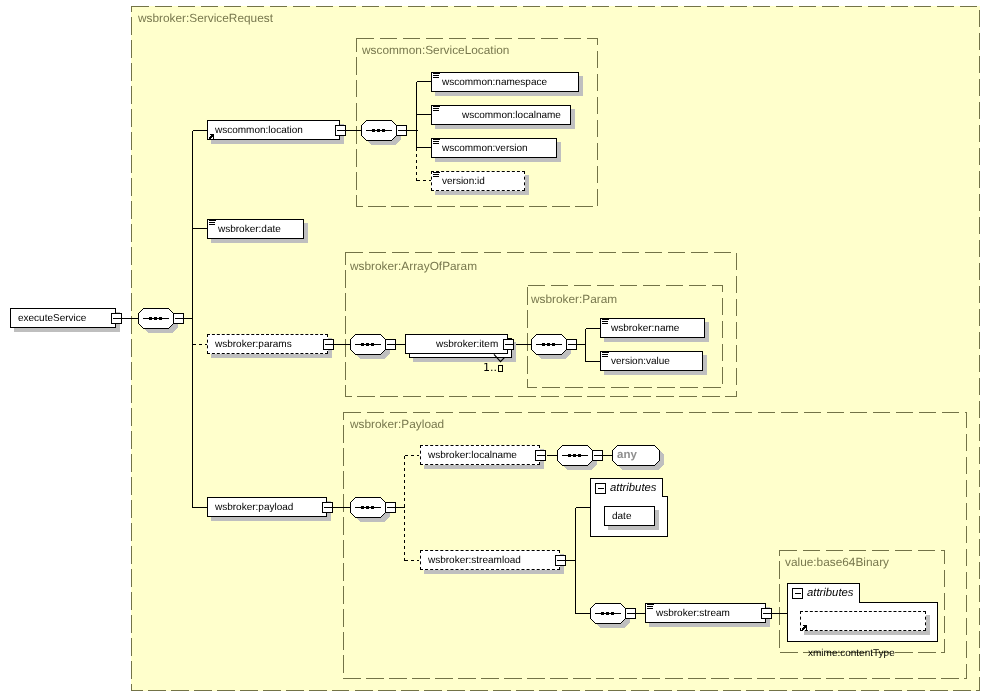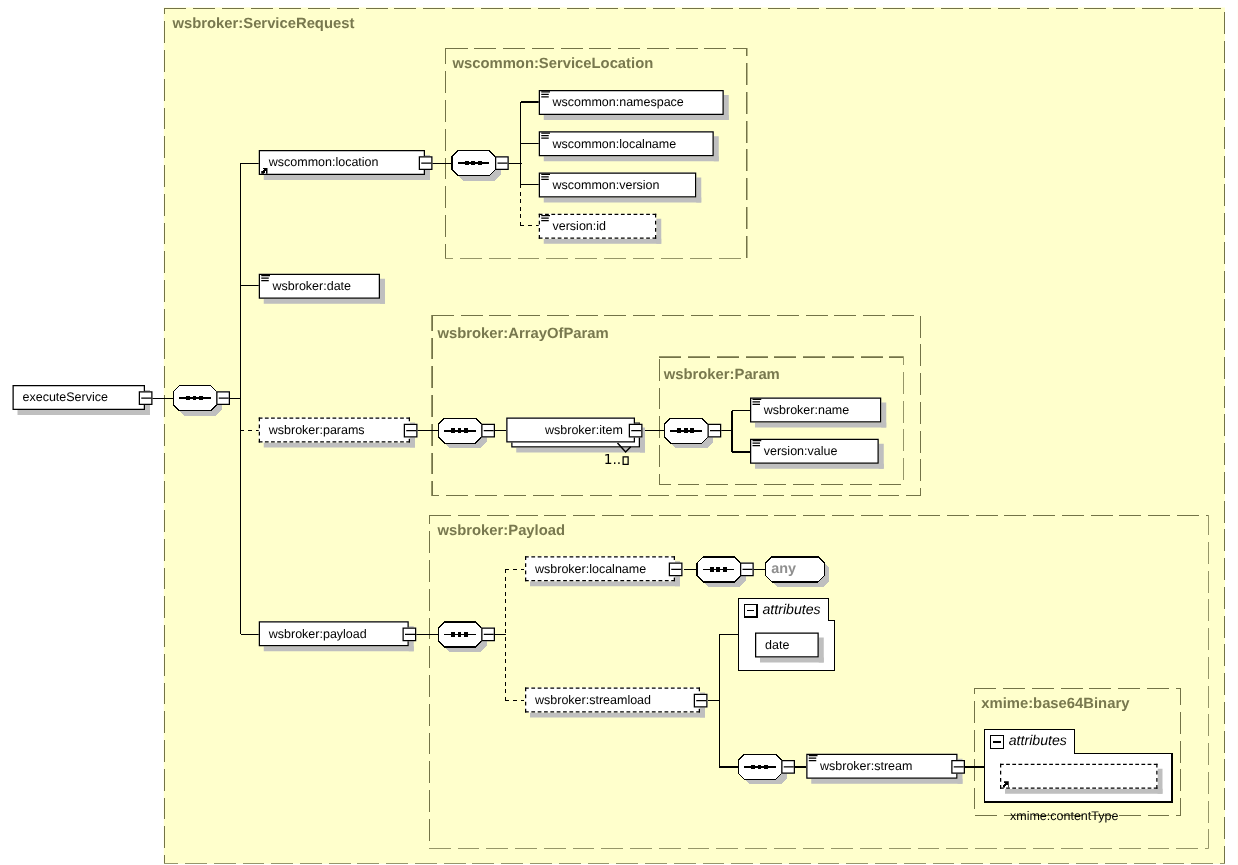"wsbroker:ServiceRequest" .grp-label { font-weight: bold -> normal }
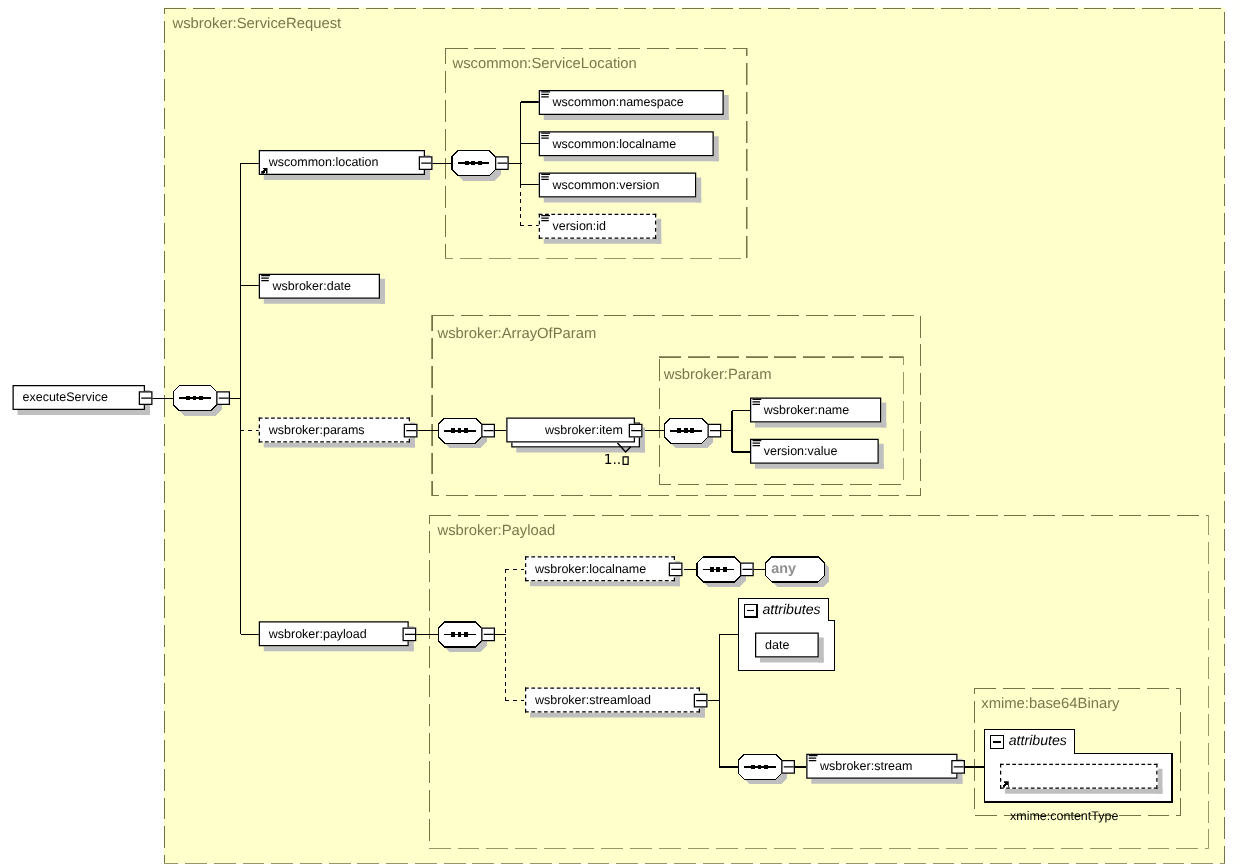"wscommon:localname" div.tx { left: 442px -> 462px }
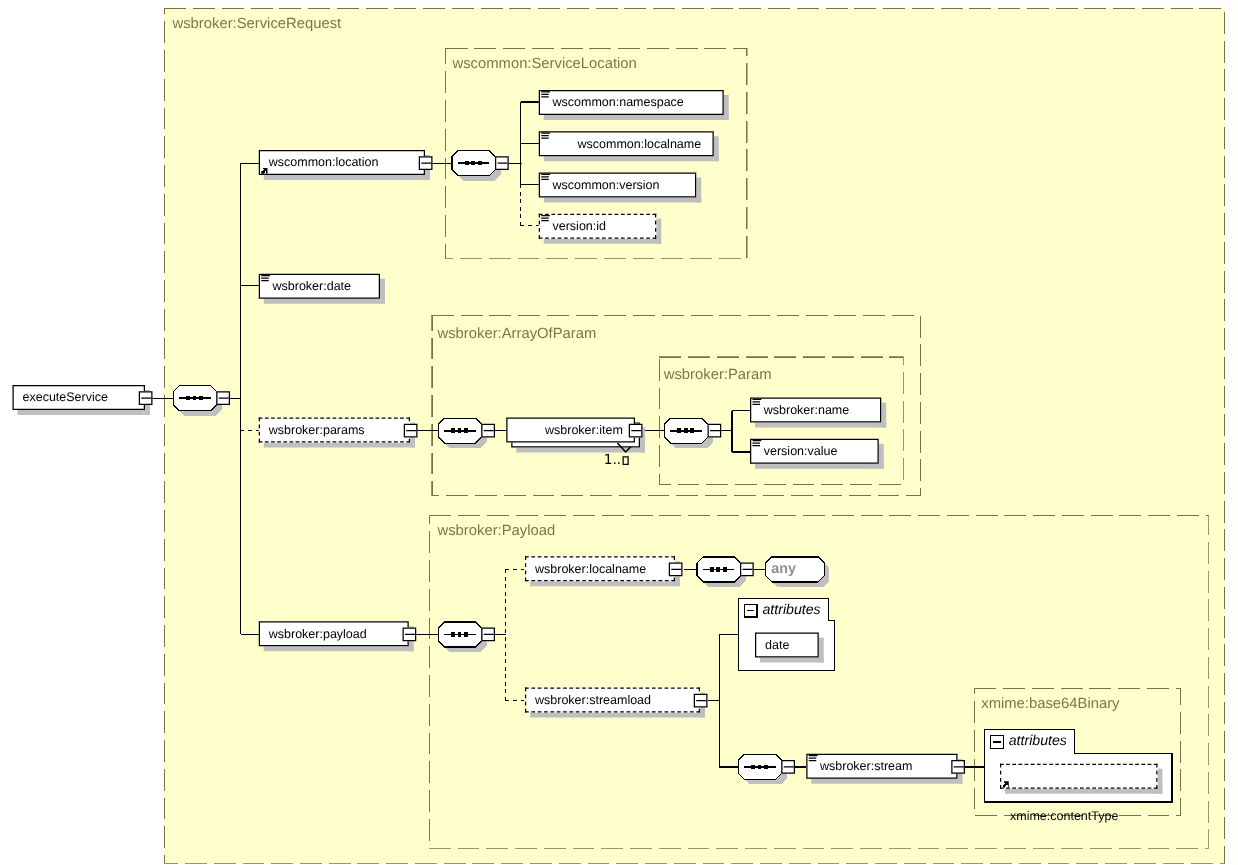"xmime:base64Binary" div.grp-label { text: xmime:base64Binary -> value:base64Binary }
